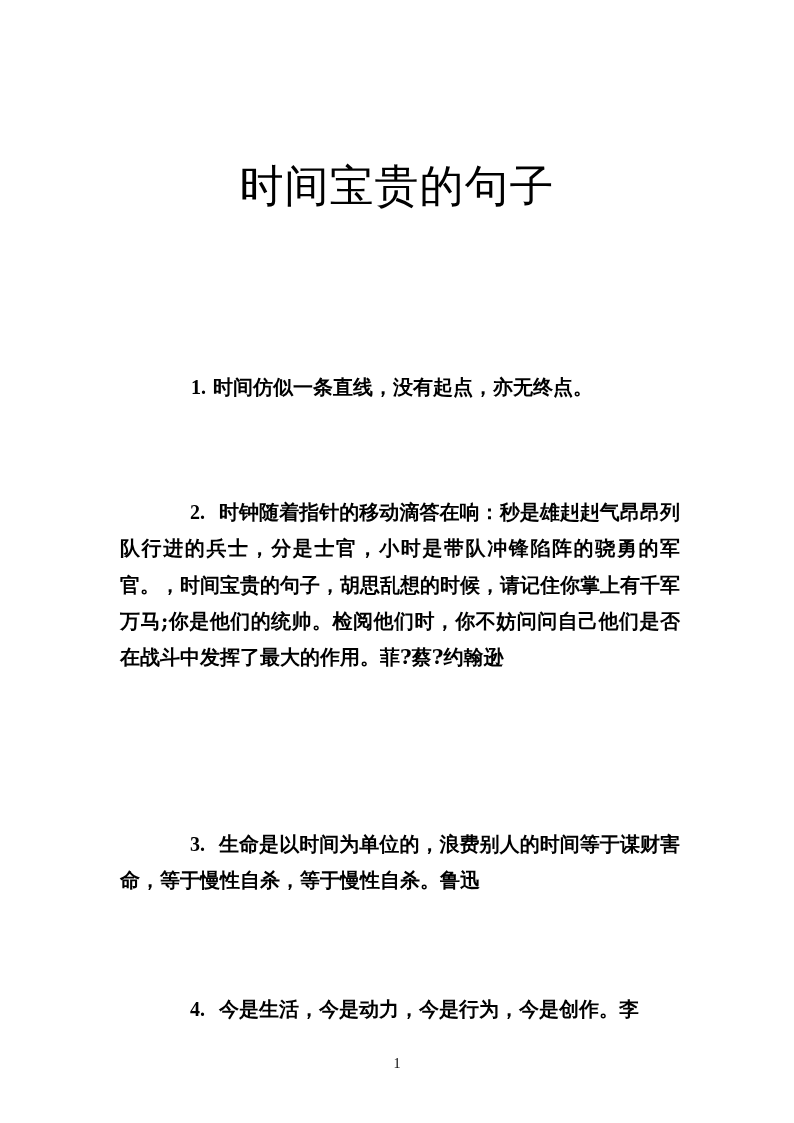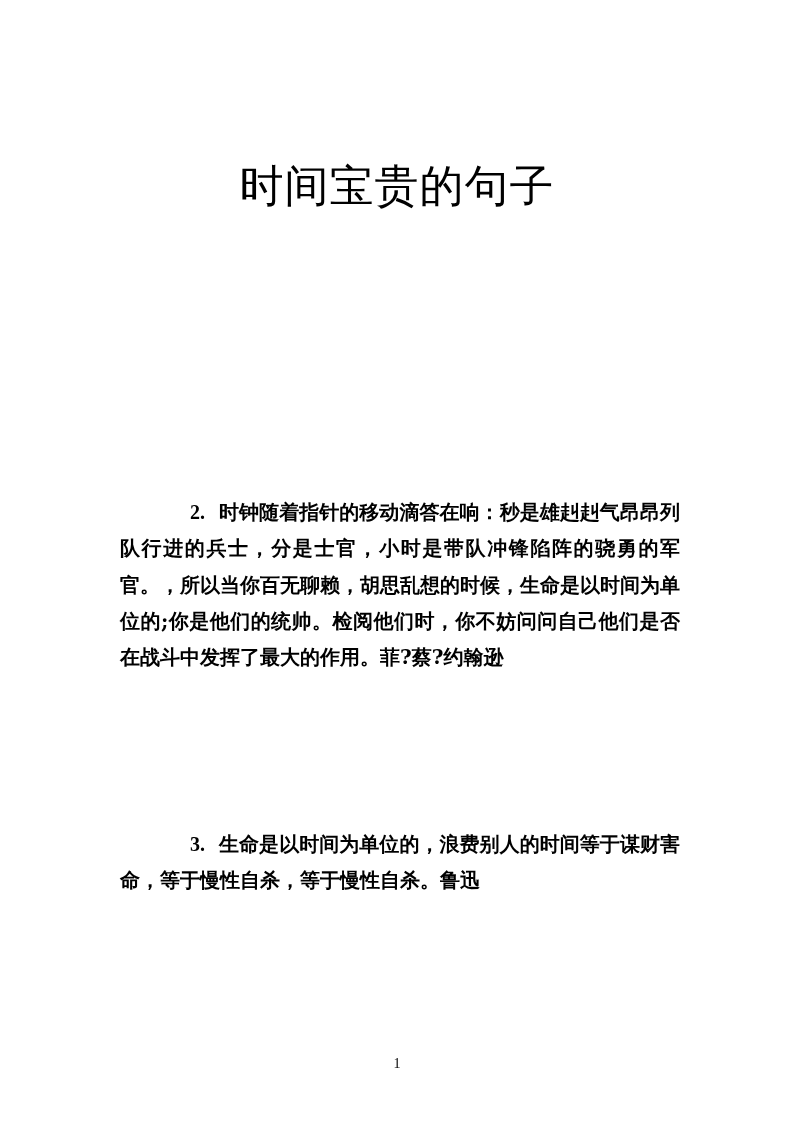"1. 时间仿似一条直线，没有起点，亦无终点。" p.para { html: none -> <p> <span>1.</span> <span>时间仿似一条直线，没有起点，亦无终点。</span> </p> }
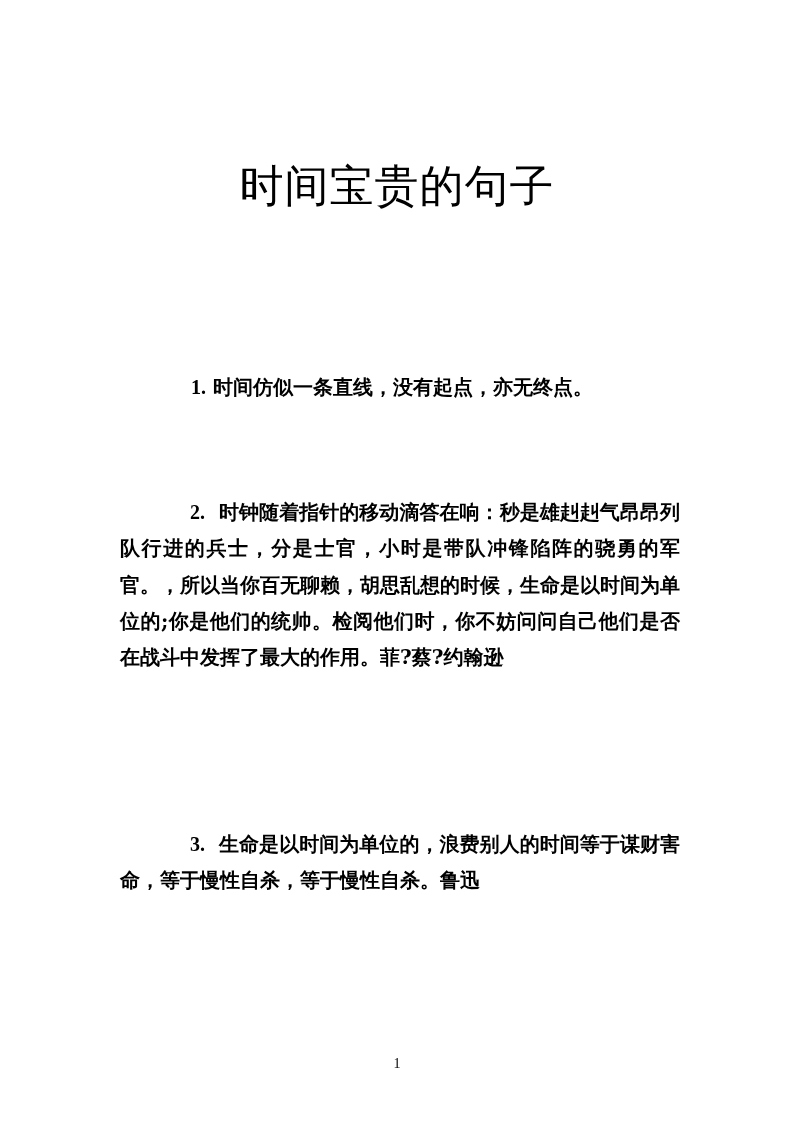"时钟随着指针的移动滴答在响：秒是雄赳赳气昂昂列队行进的兵士，分是士官，小时是带队" span { text: 所以当你百无聊赖，胡思乱想的时候，生命是以时间为单位的 -> 时间宝贵的句子，胡思乱想的时候，请记住你掌上有千军万马 }
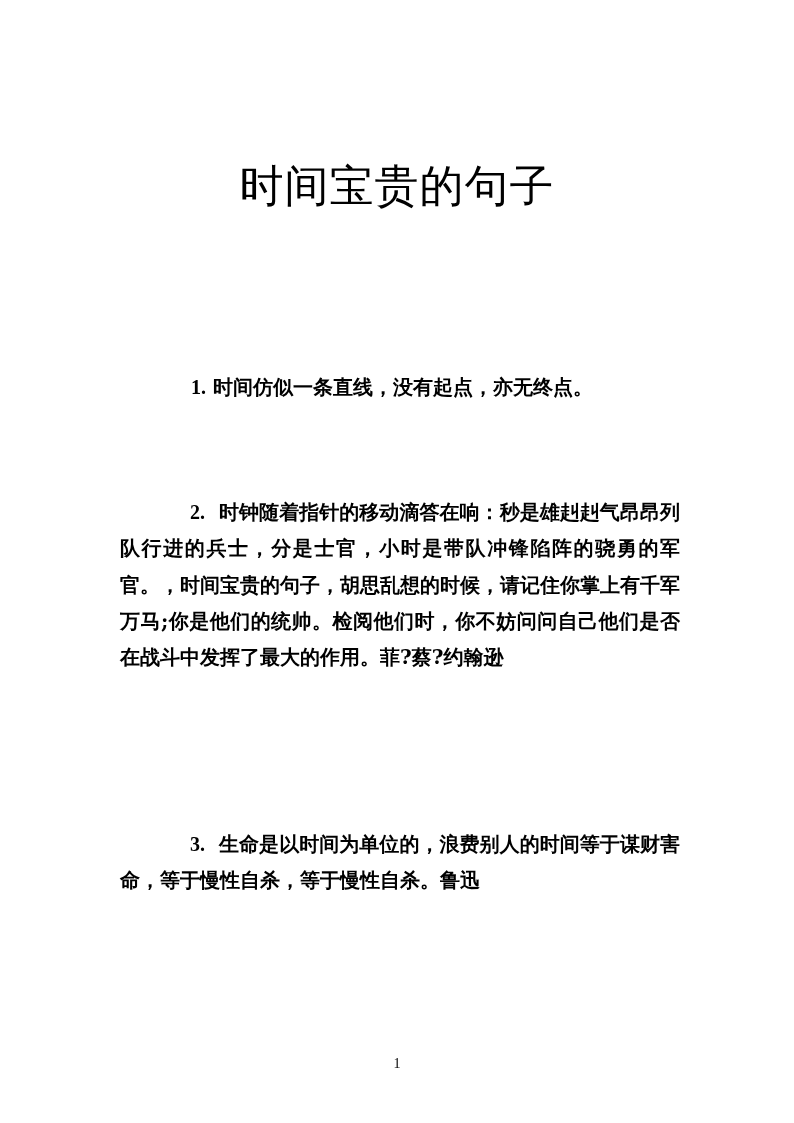"4. 今是生活，今是动力，今是行为，今是创作。李" p.para { html: none -> <p> <span>4.</span>&nbsp; <span>今是生活，今是动力，今是行为，今是创作。李</span> </p> }
